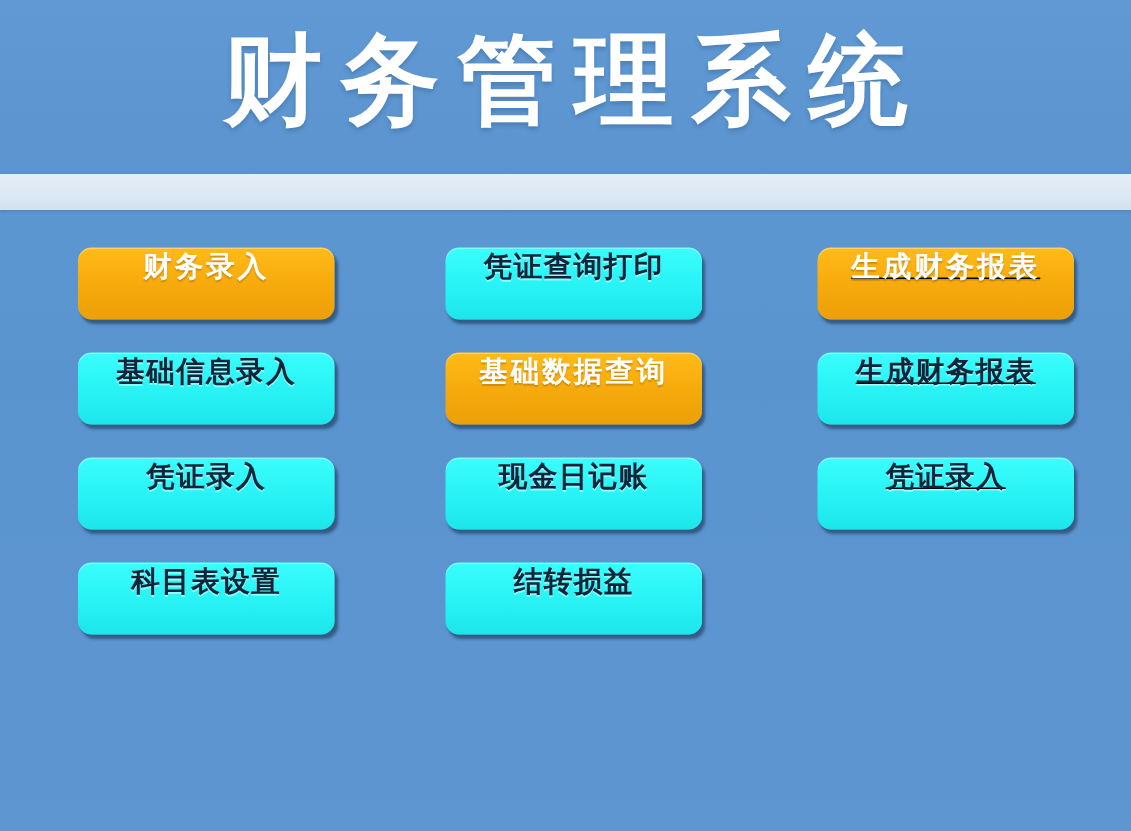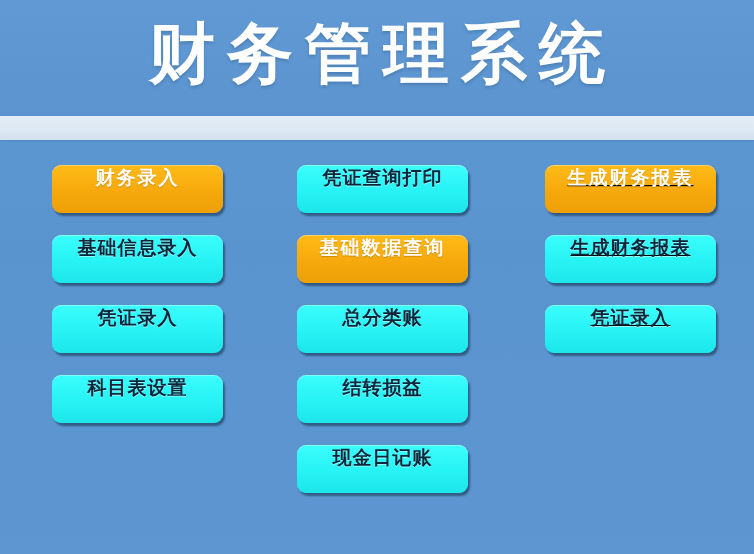"总分类账" div.btn { html: <div> <span>总分类账</span> </div> -> none }
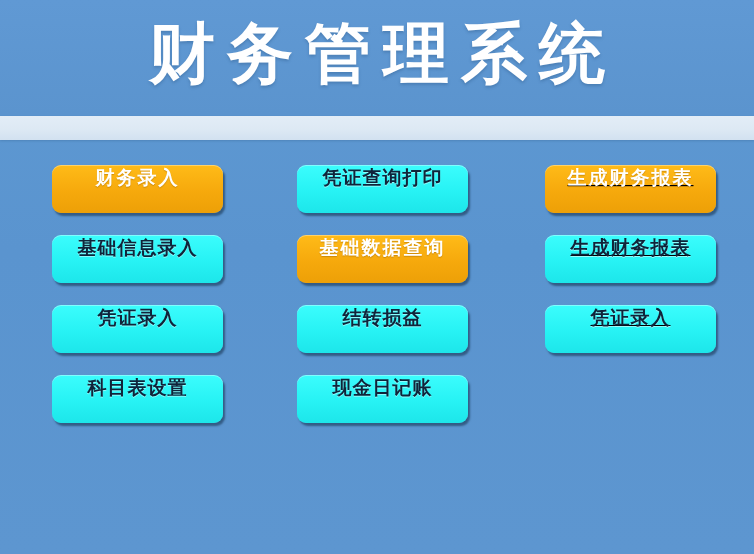"结转损益" div.btn { order: before "现金日记账" -> after "现金日记账" }
